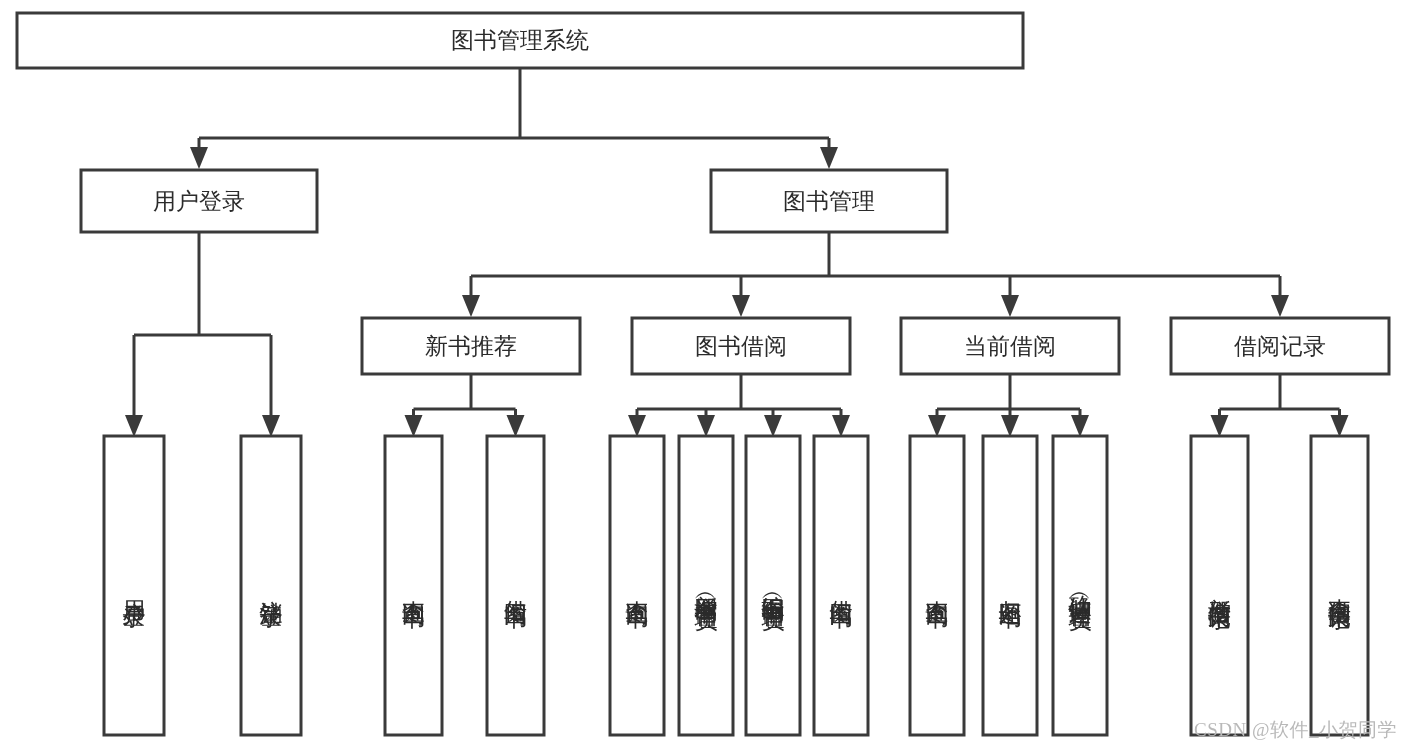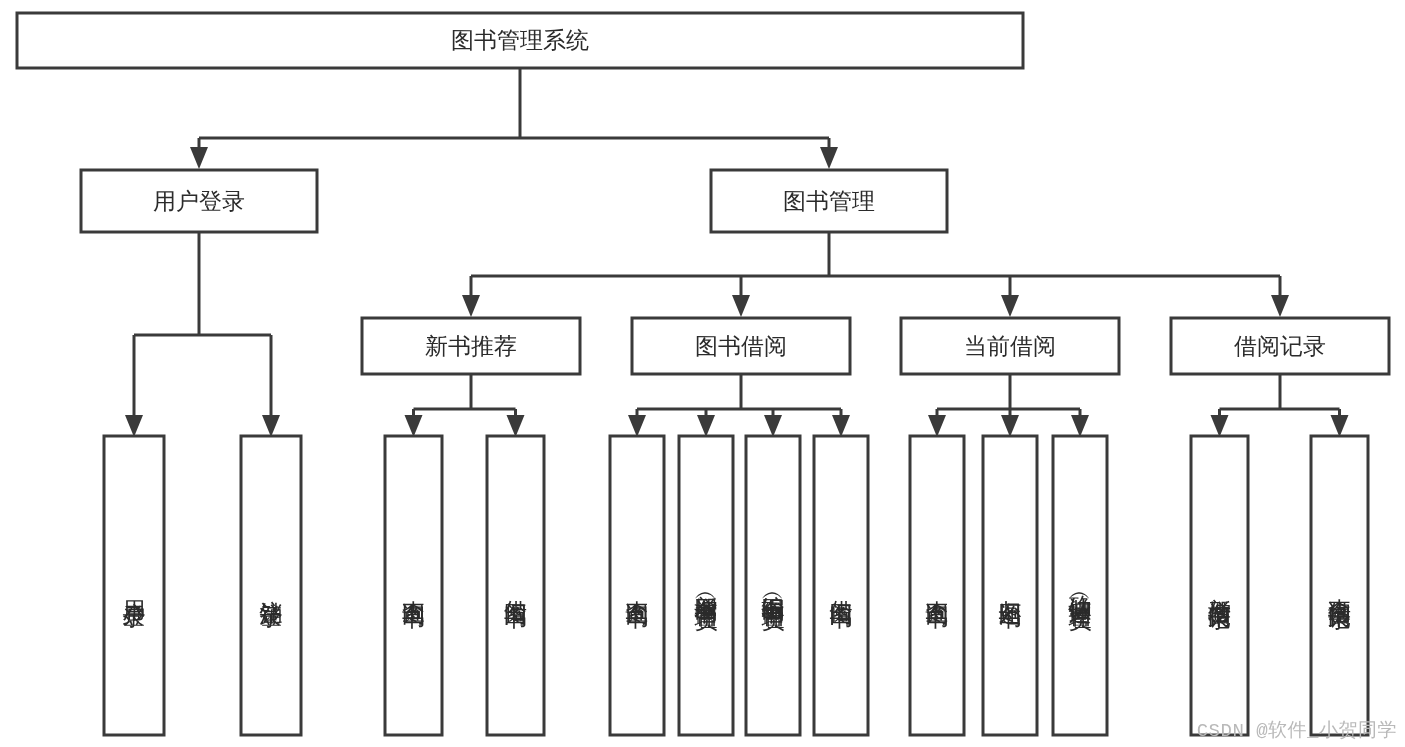"CSDN @软件_小贺同学" .watermark { font-family: Liberation Mono, monospace -> Liberation Serif, serif }
